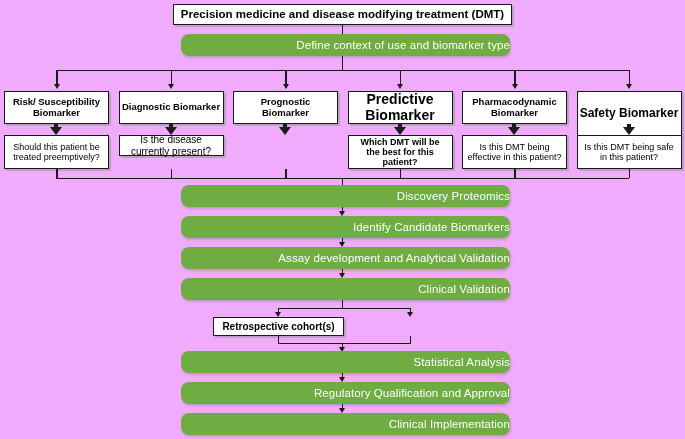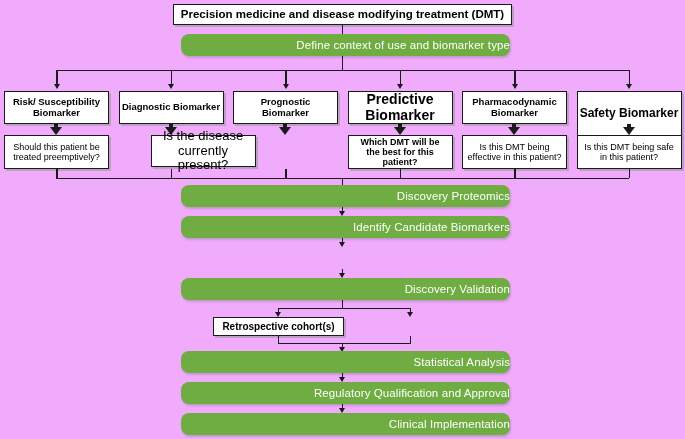"Is the disease currently present?" div.wbox { font-size: 13px -> 10px; height: 32px -> 21px; margin-left: 32px -> none }
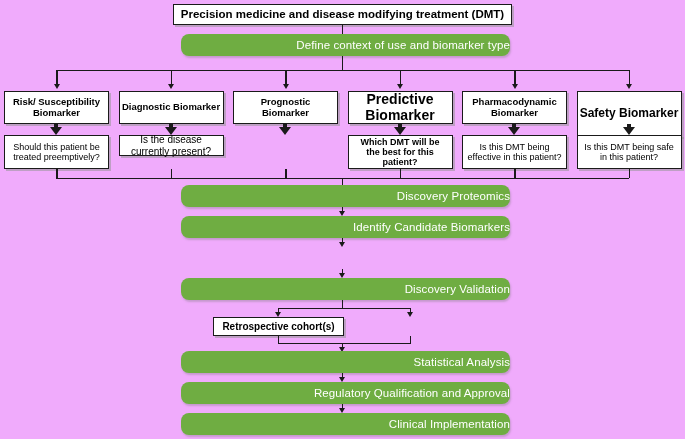"Assay development and Analytical" div.gbox { html: none -> <div> <span>Assay development and Analytical Validation</span> </div> }
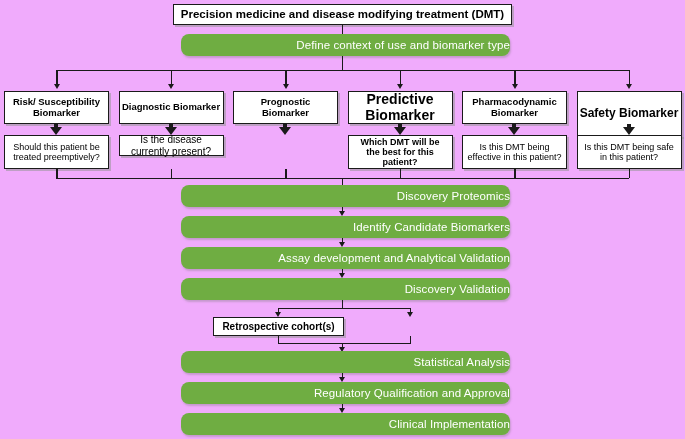"Discovery Validation" span { text: Discovery -> Clinical }
